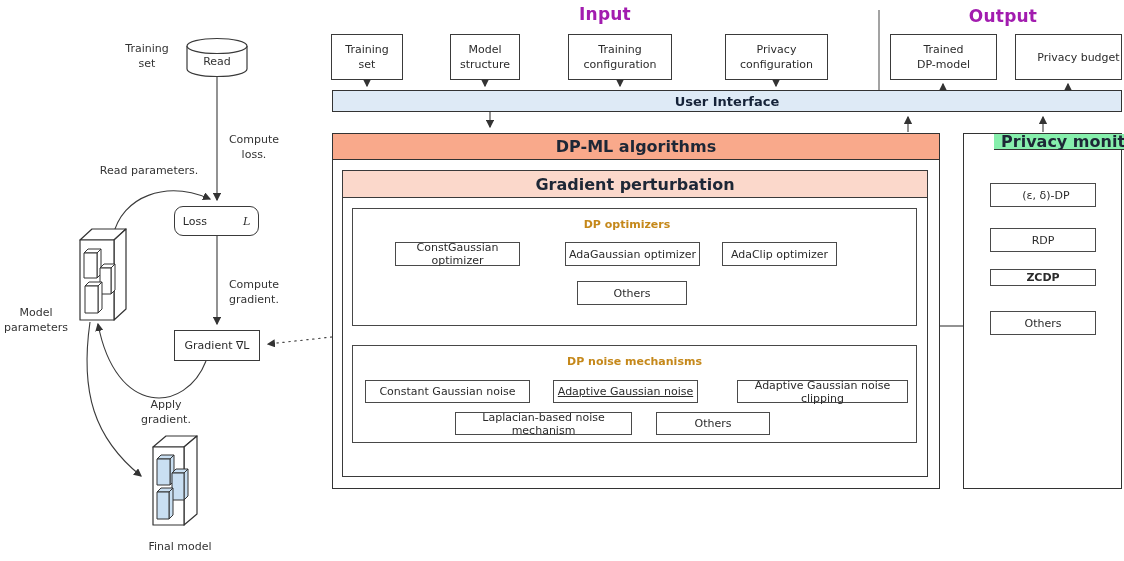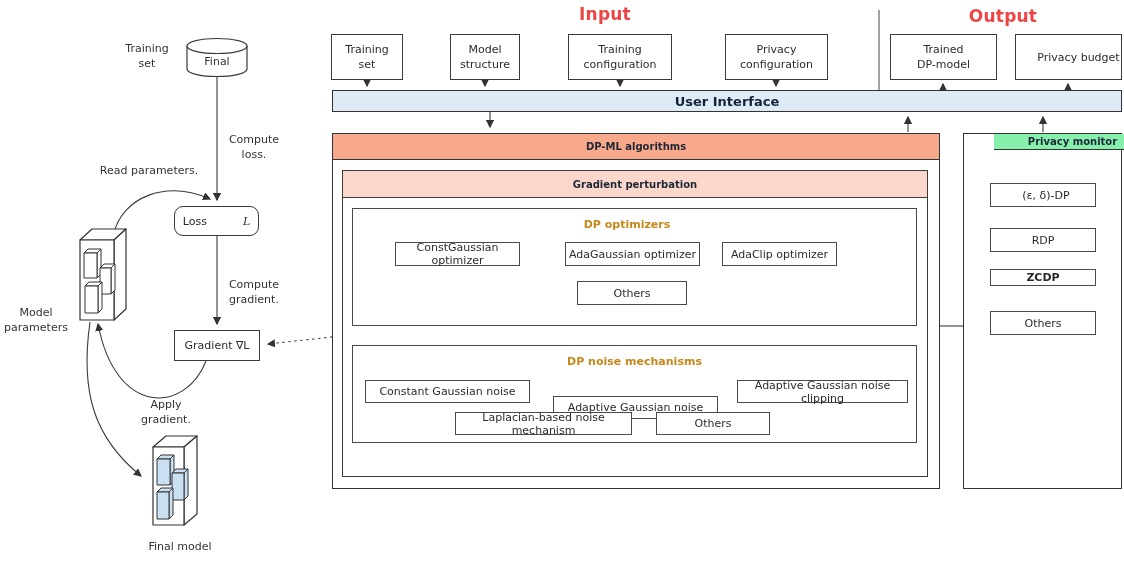"Input" .heading { color: #ef4444 -> #a21caf }
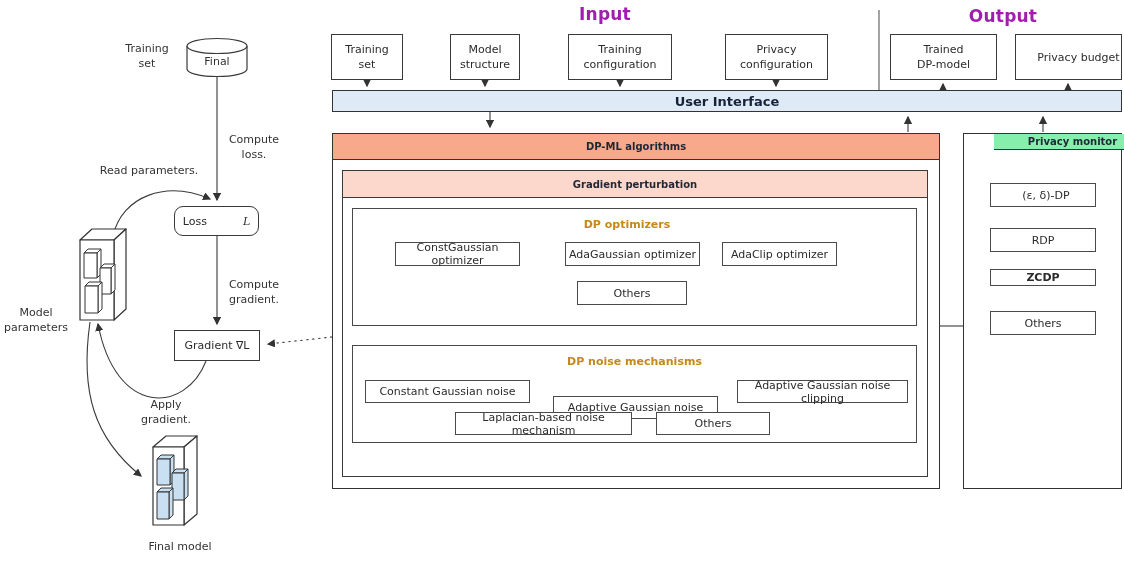"Final" div.lbl { text: Final -> Read }
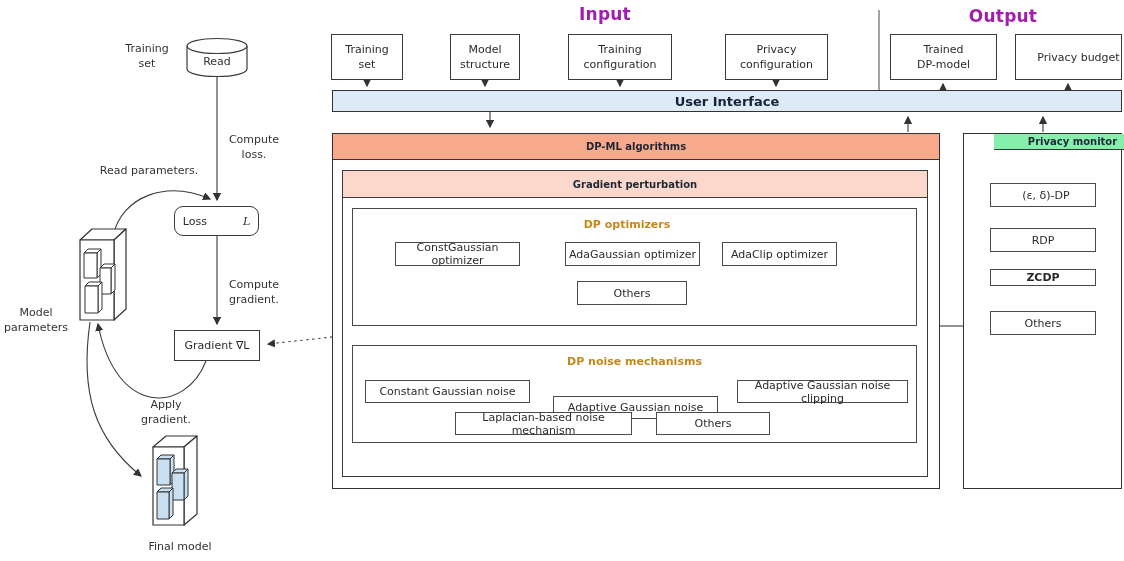"DP-ML algorithms" .hdrbar { font-size: 10px -> 16px }
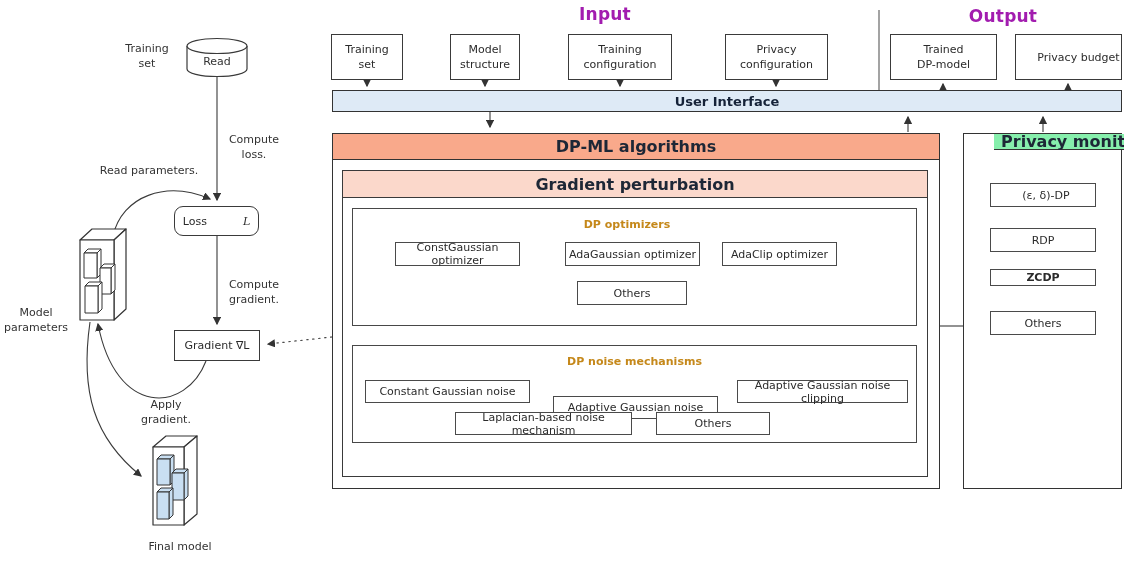"Adaptive Gaussian noise" div.sbox { text-decoration: none -> underline; top: 396px -> 380px; width: 165px -> 145px }
